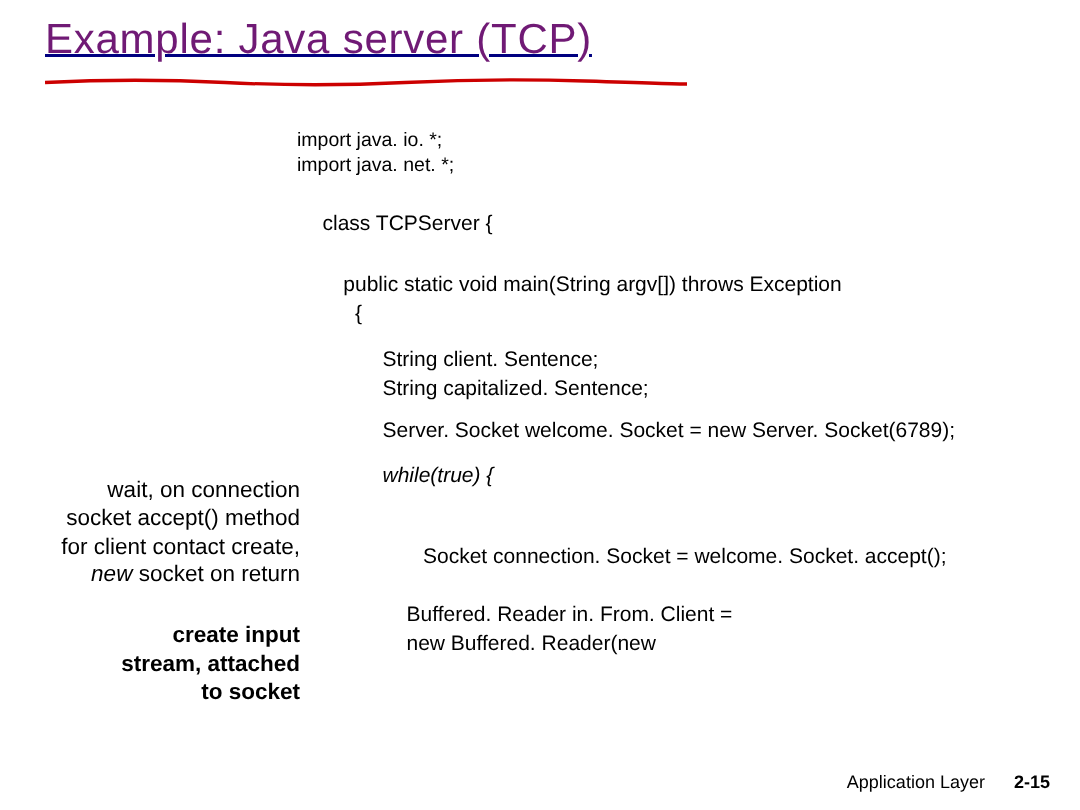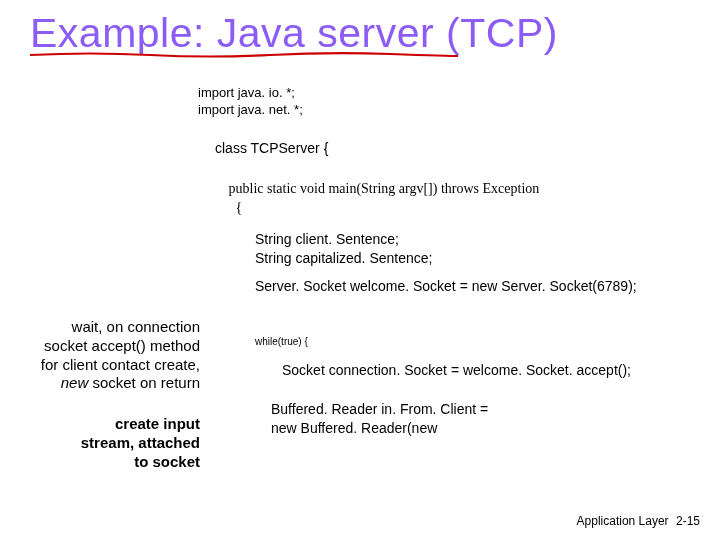"Example: Java server (TCP)" .title { color: #8b5cf6 -> #701a75; font-size: 41px -> 28px; text-decoration: none -> underline }
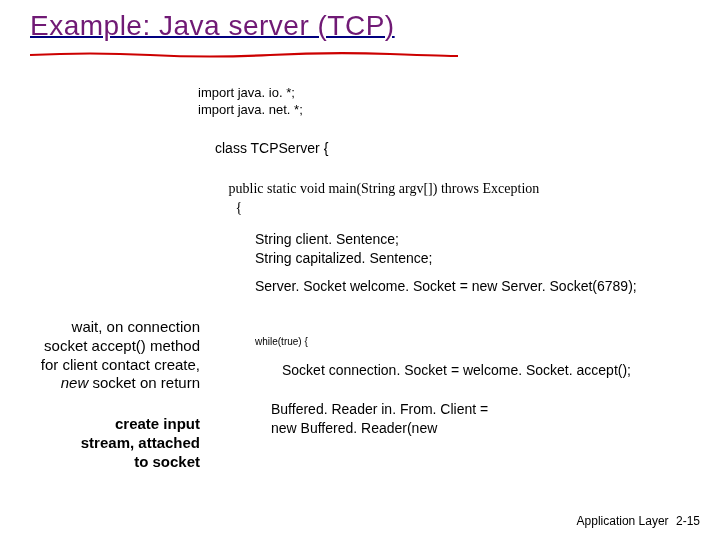"public static void main(String argv[])" .mainline { font-family: Liberation Serif, serif -> none }
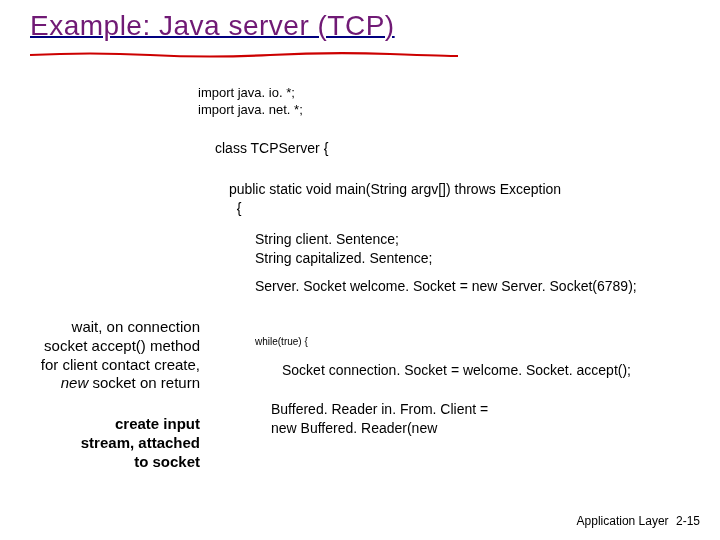"while(true) {" .body3 { font-size: 10px -> 14px; font-style: none -> italic; top: 336px -> 308px }
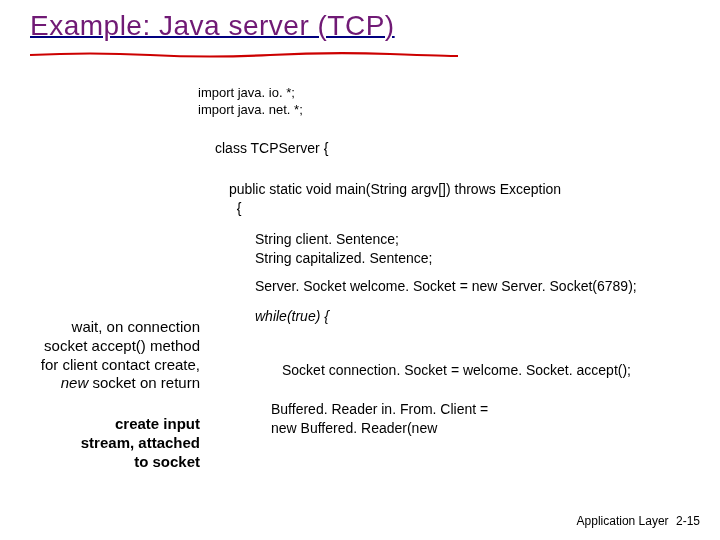"2-15" .footer .pg { font-weight: none -> bold; margin-left: 4px -> 16px }
